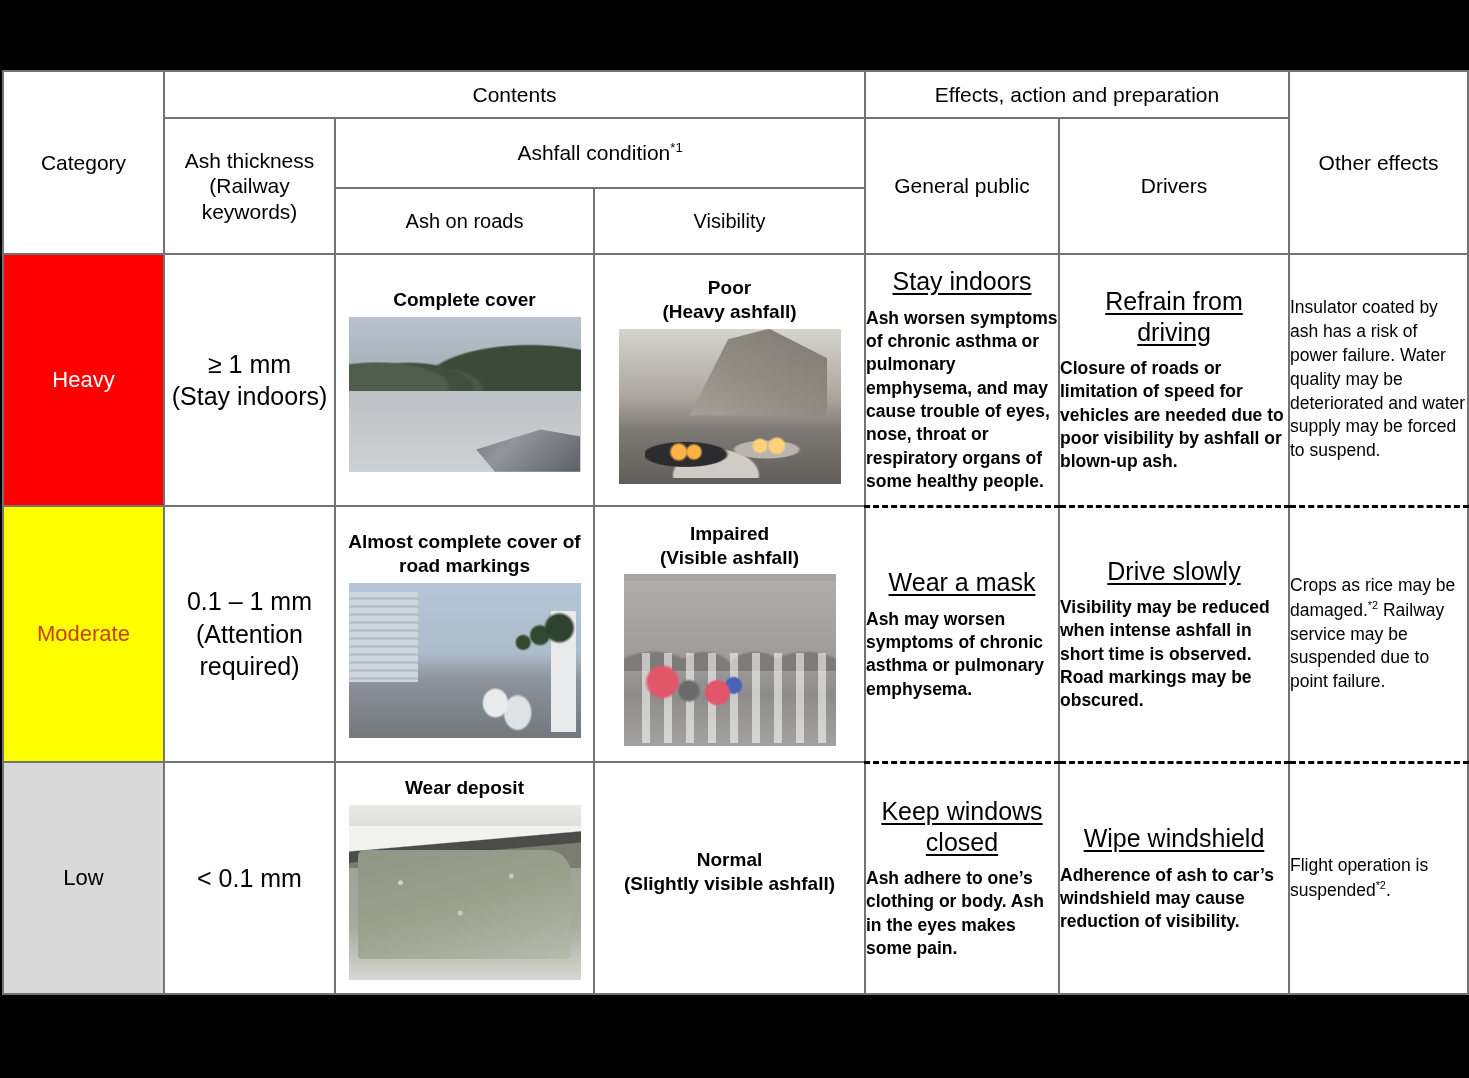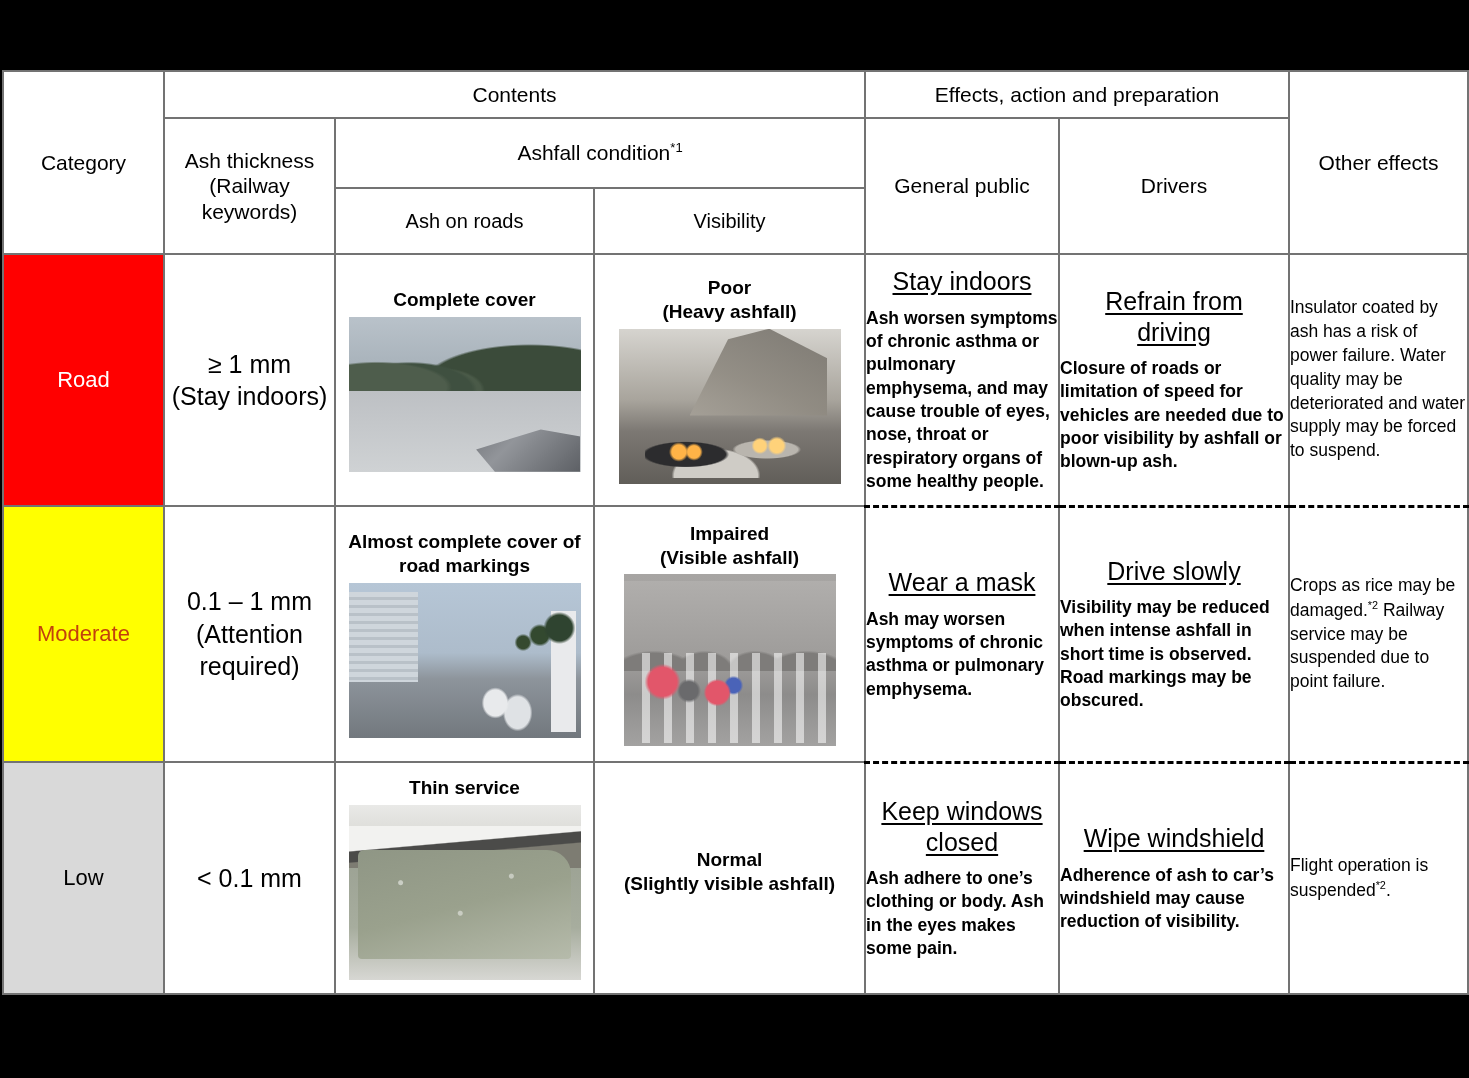"Road" td.cat { text: Road -> Heavy }
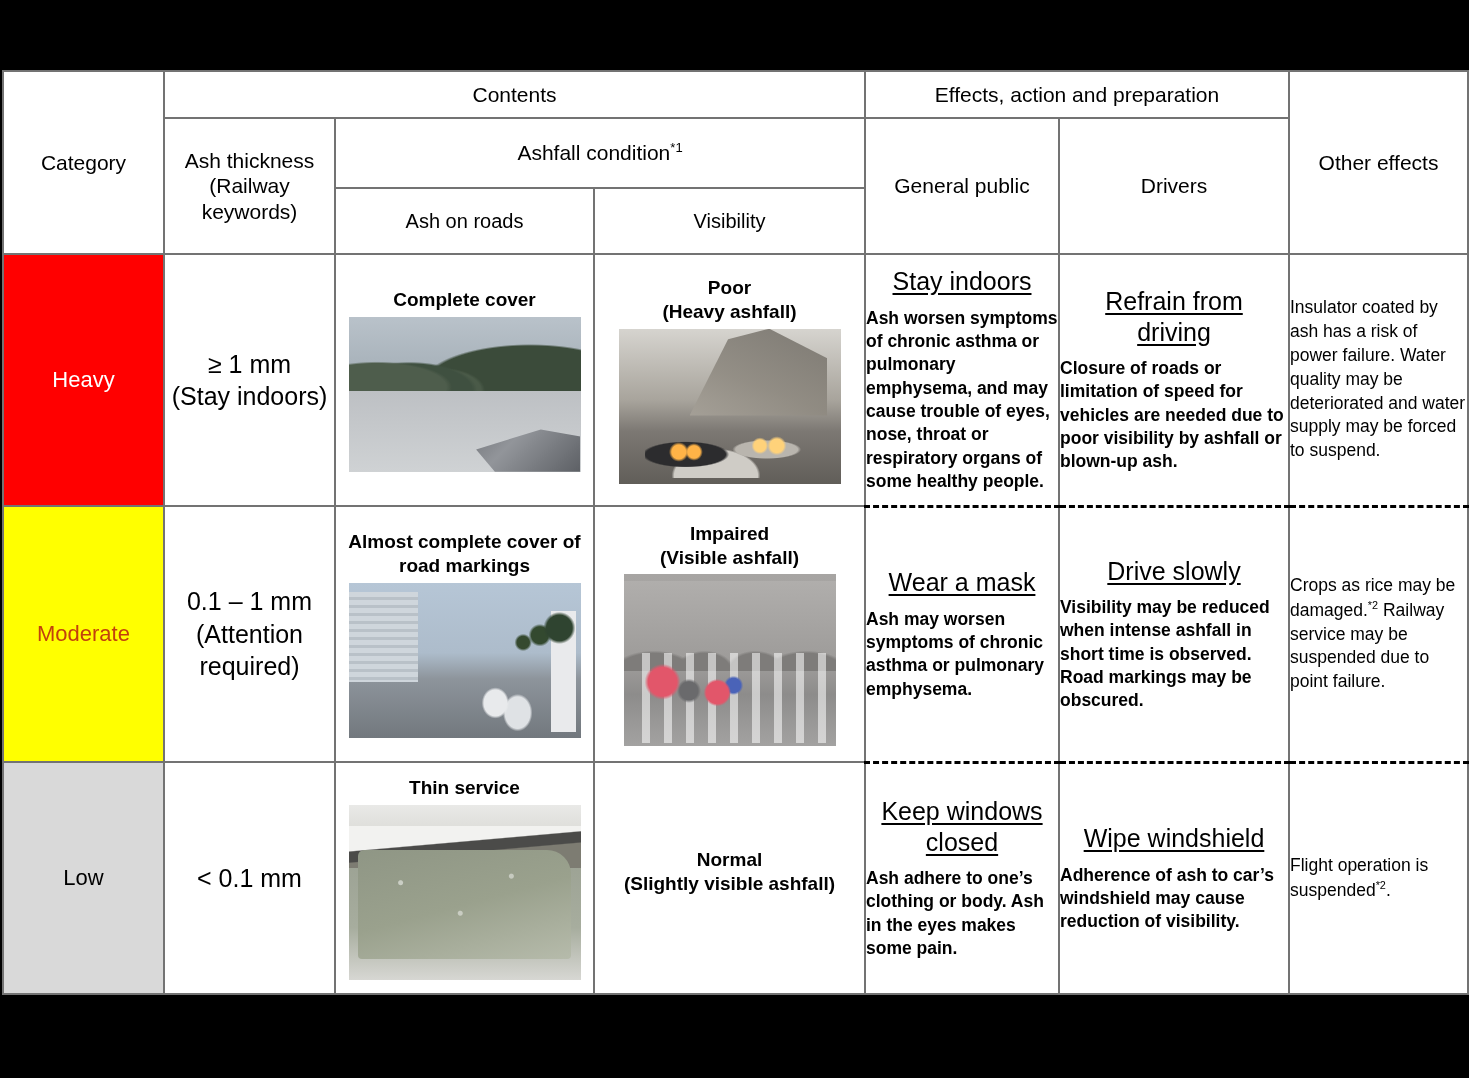"Thin service" span.cond-label { text: Thin service -> Wear deposit }
